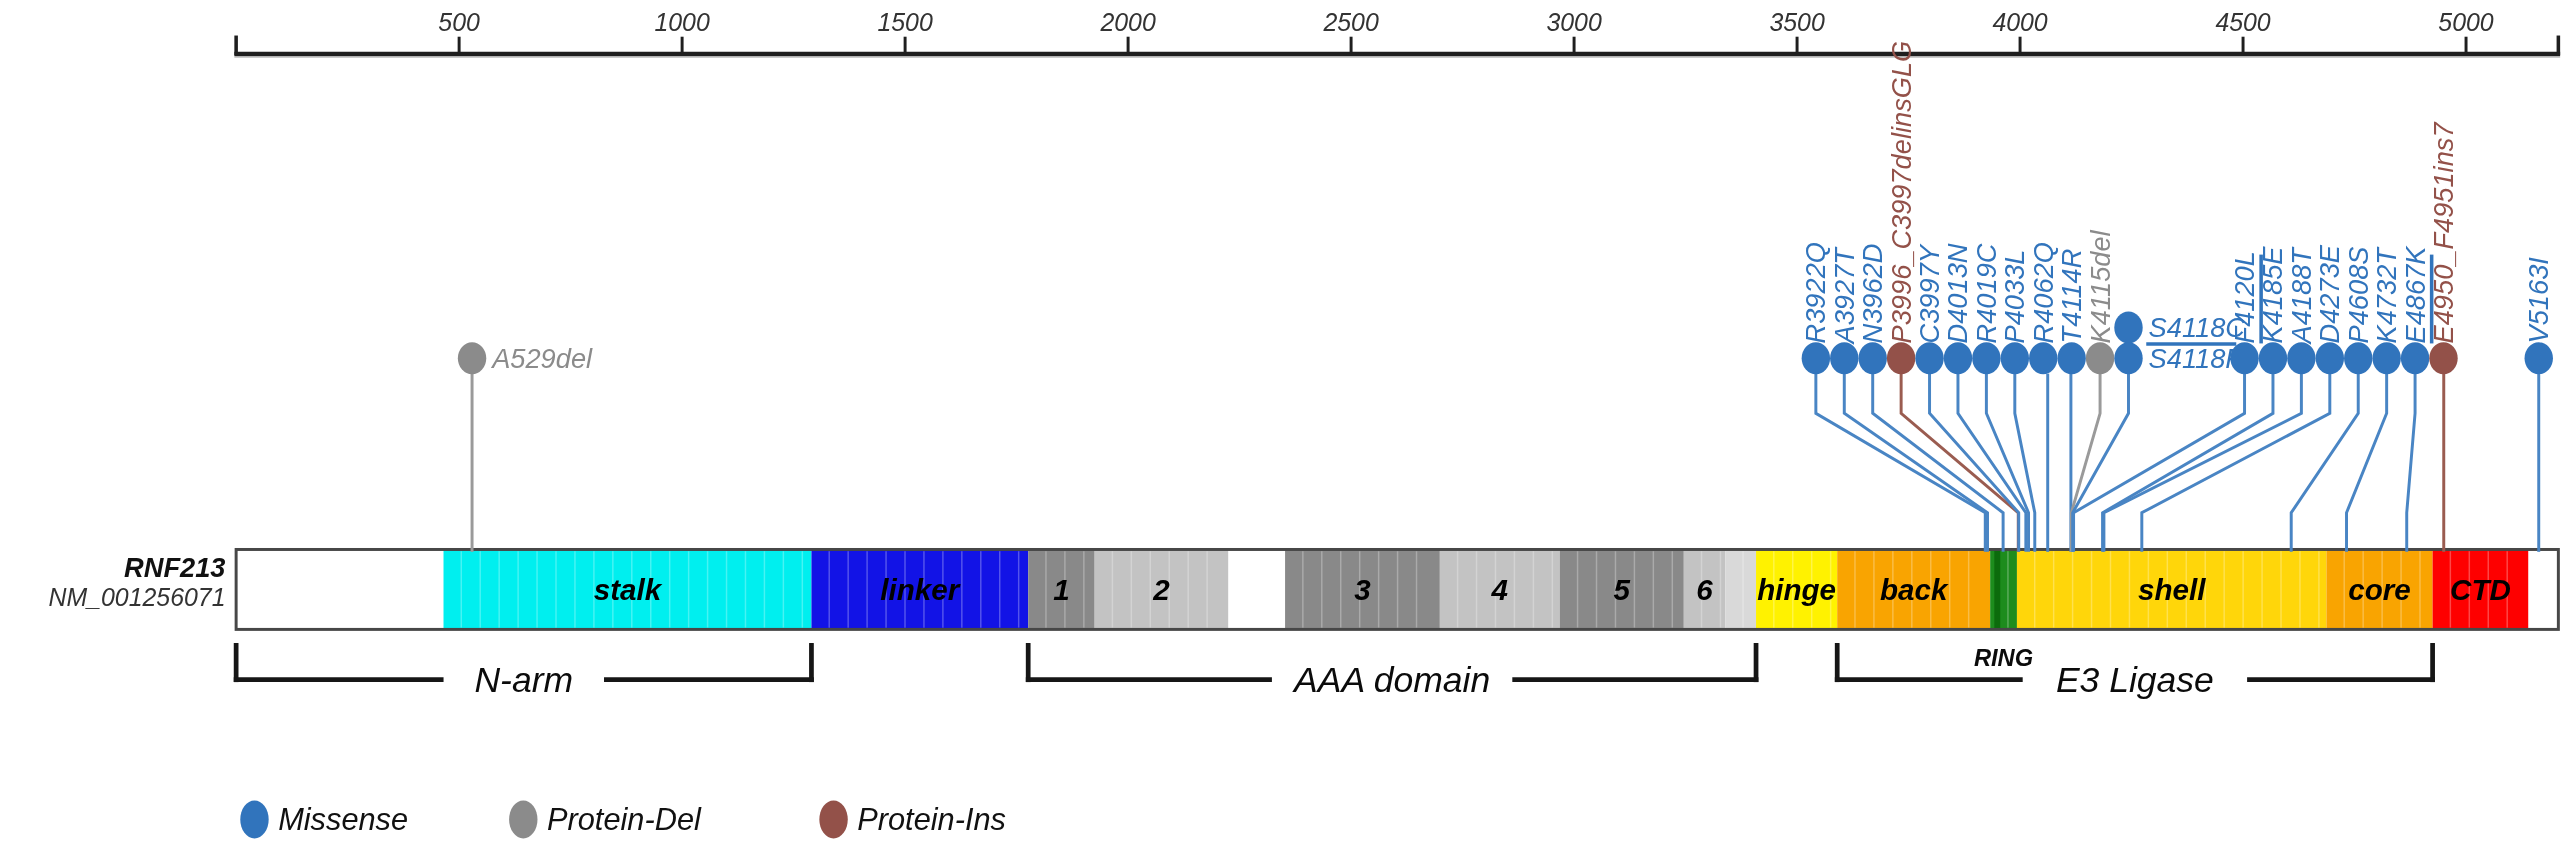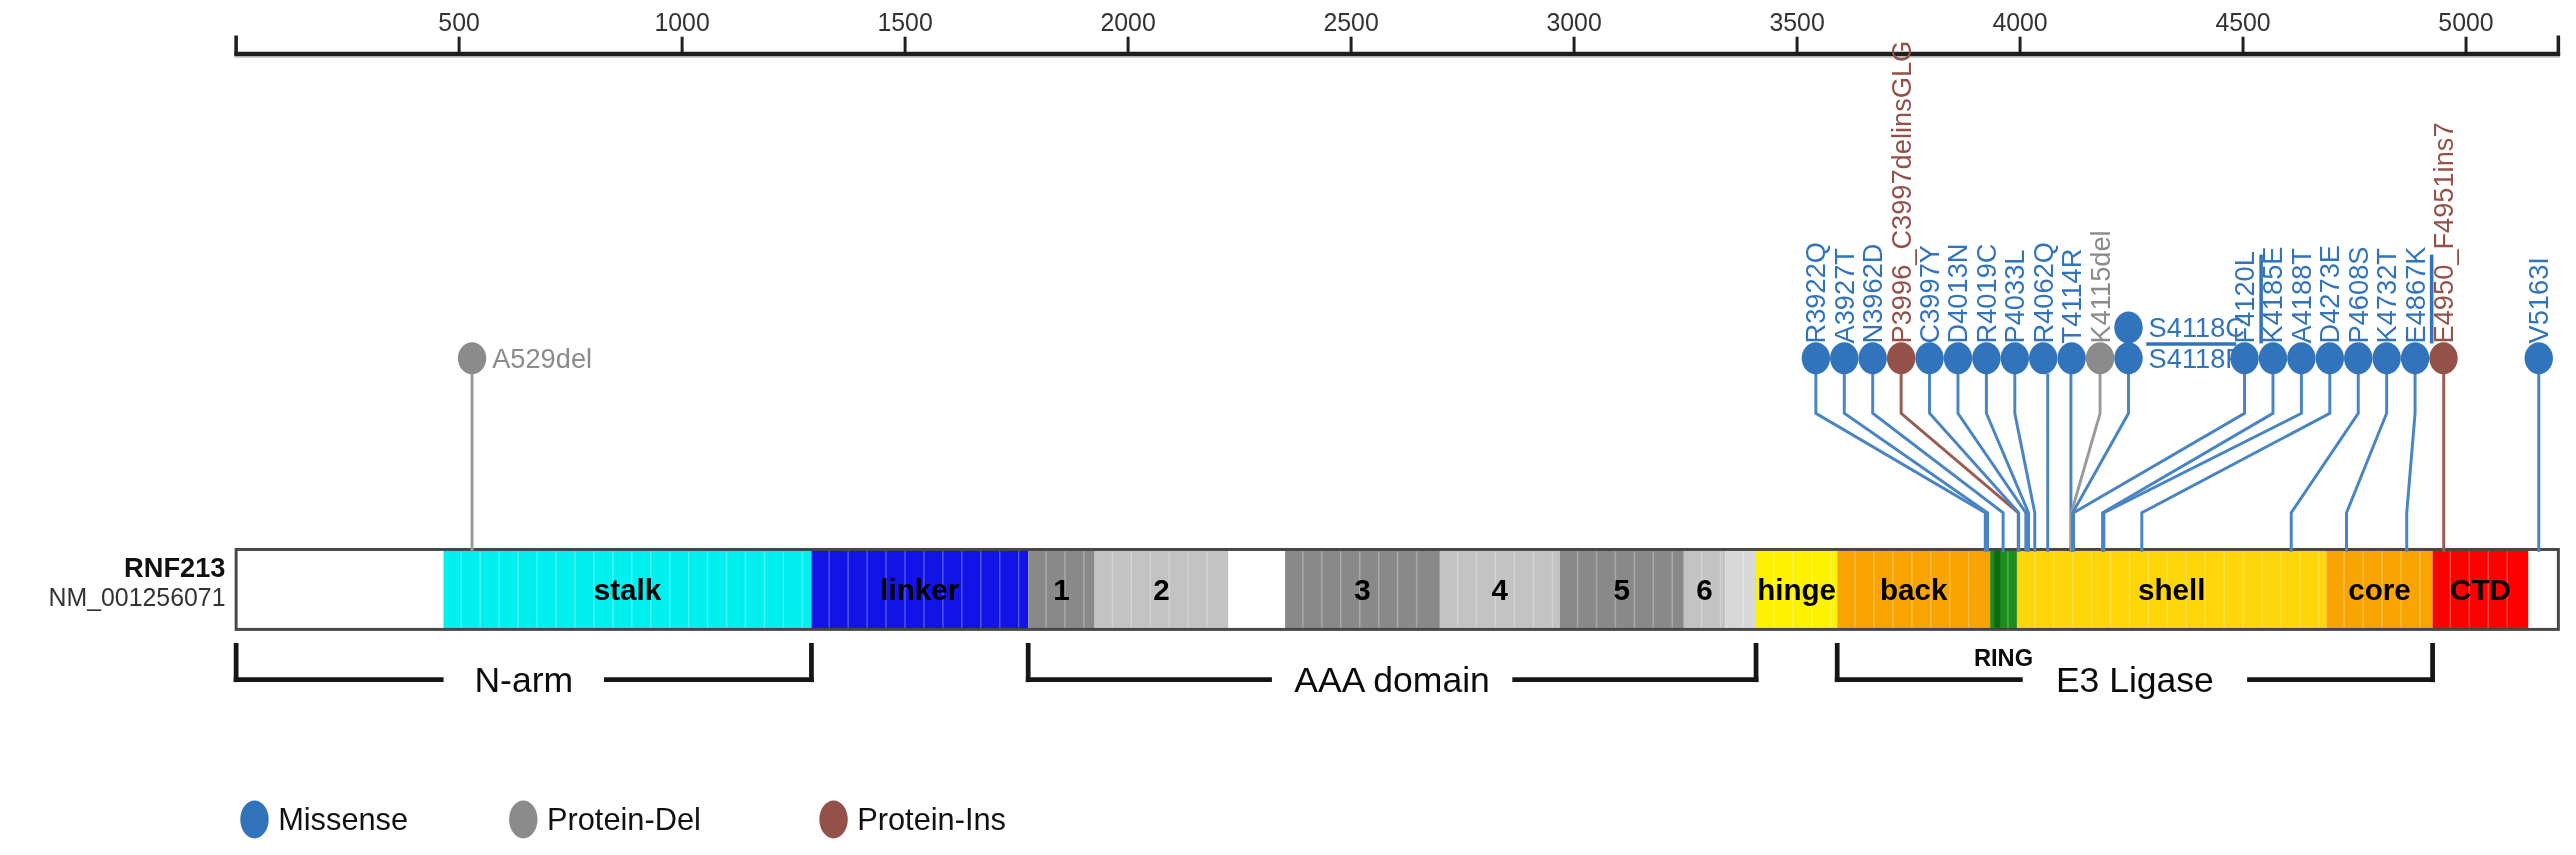"500" #figure-wrap { font-style: none -> italic }
